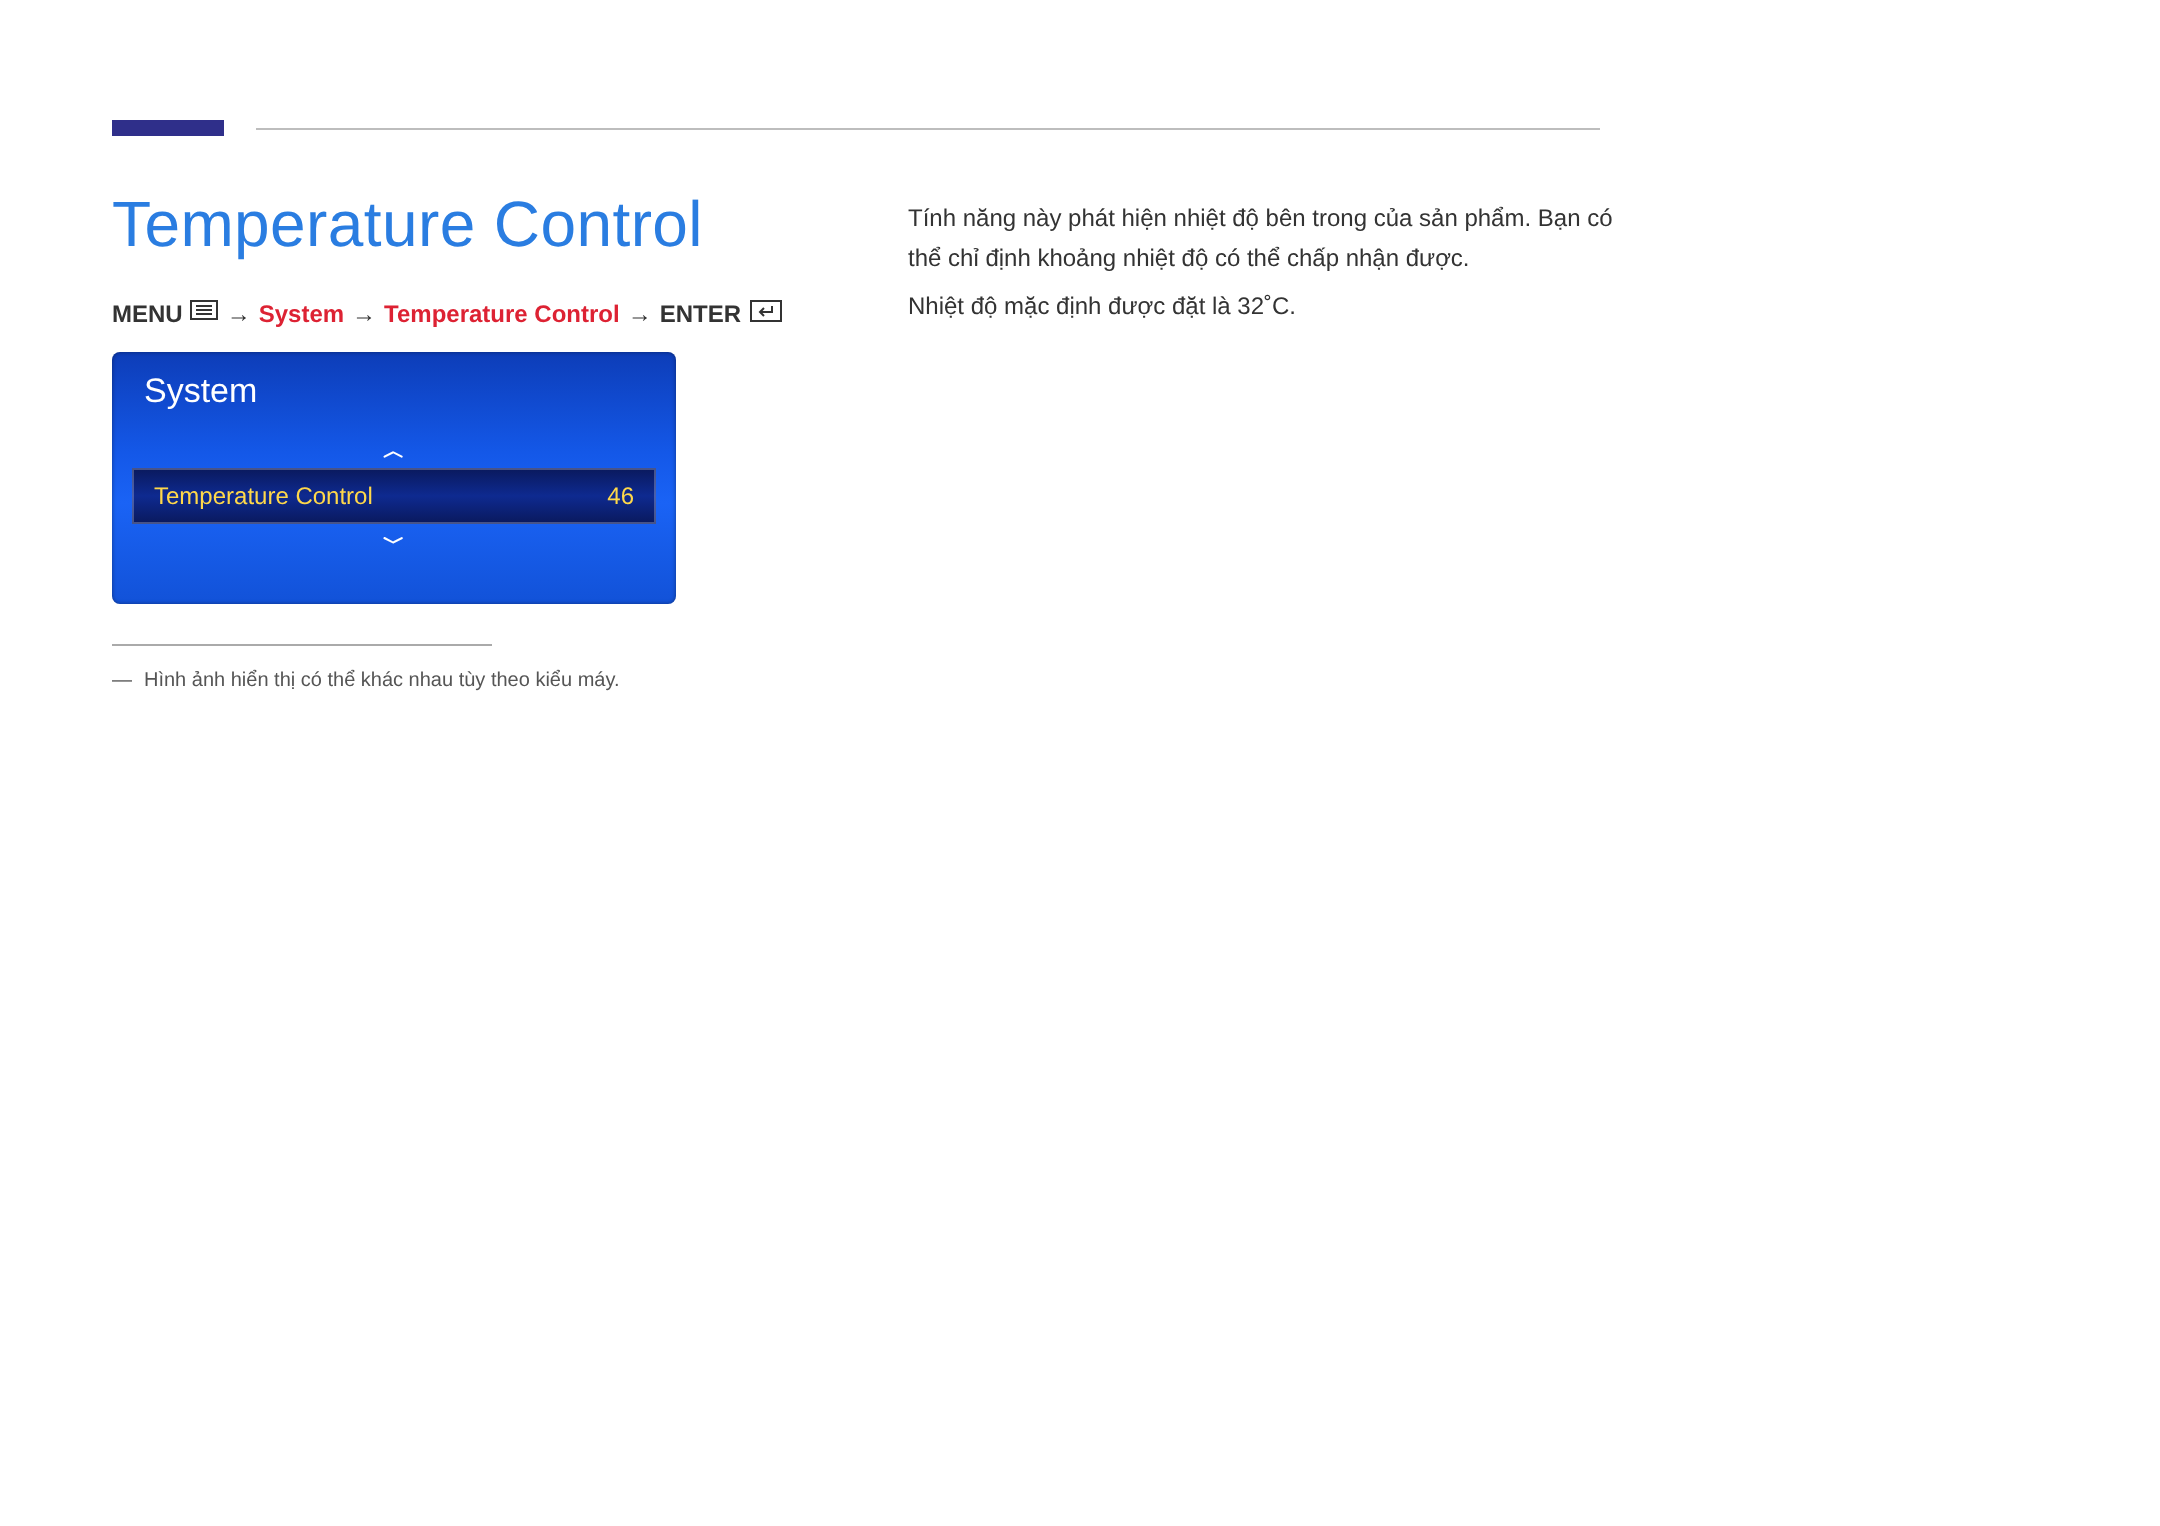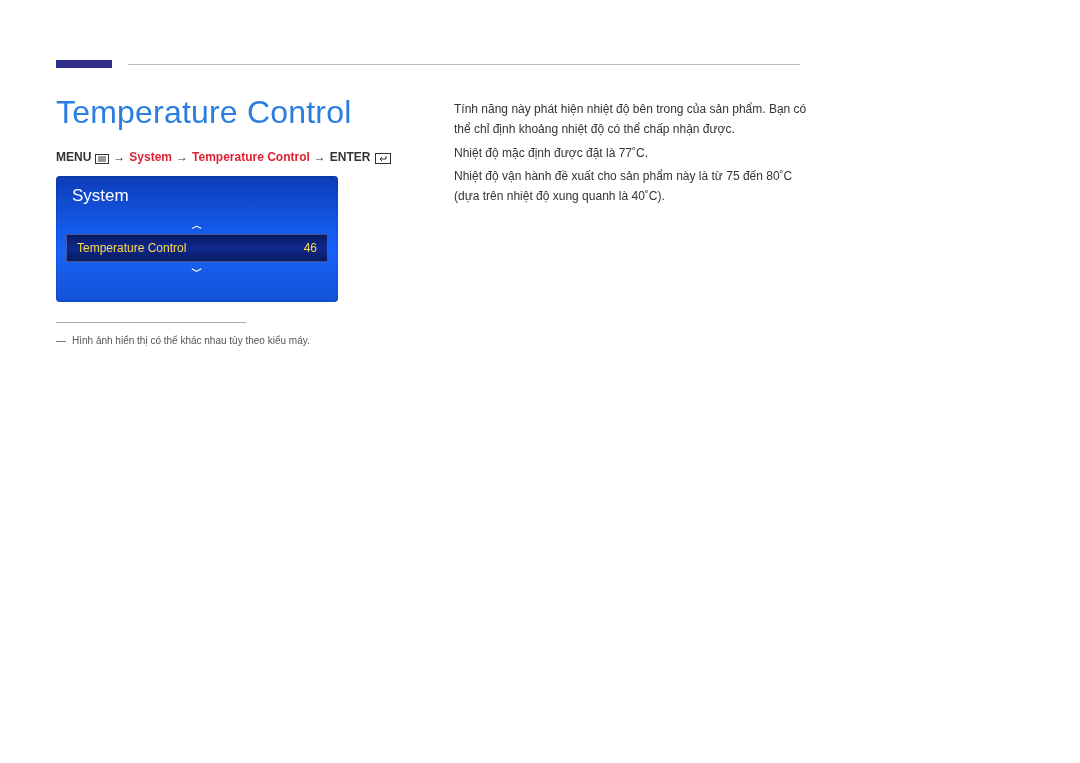"MENU" .breadcrumb { align-items: flex-end -> flex-start }
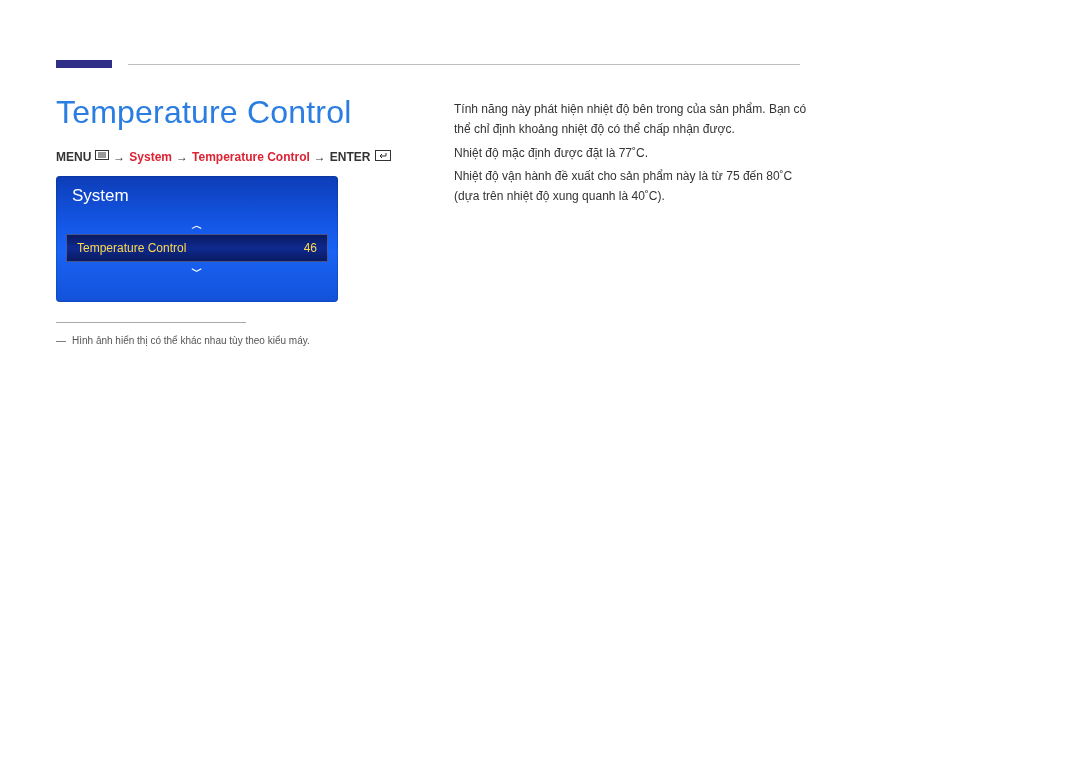"Nhiệt độ mặc định được" p { text: 77 -> 32 }
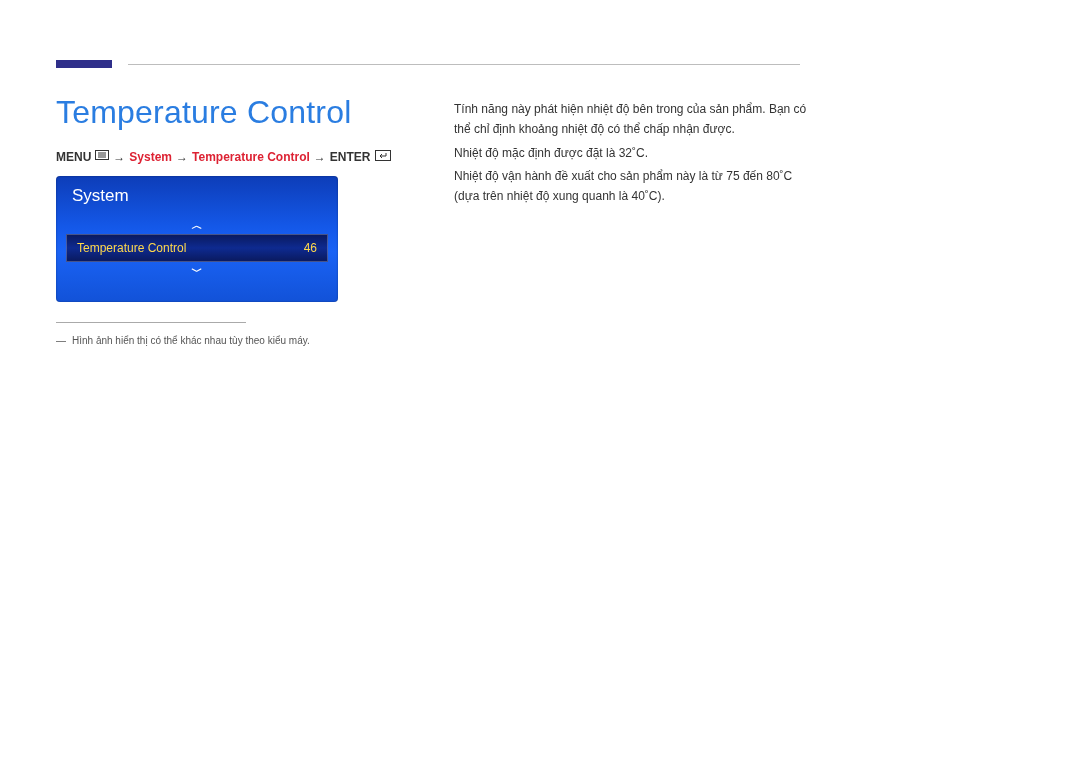"Nhiệt độ vận hành đề" p { html: <p>Nhiệt độ vận hành đề xuất cho sản phẩm này là từ 75 đến 80˚C (dựa trên nhiệt độ xung quanh là 40˚C).</p> -> none }
